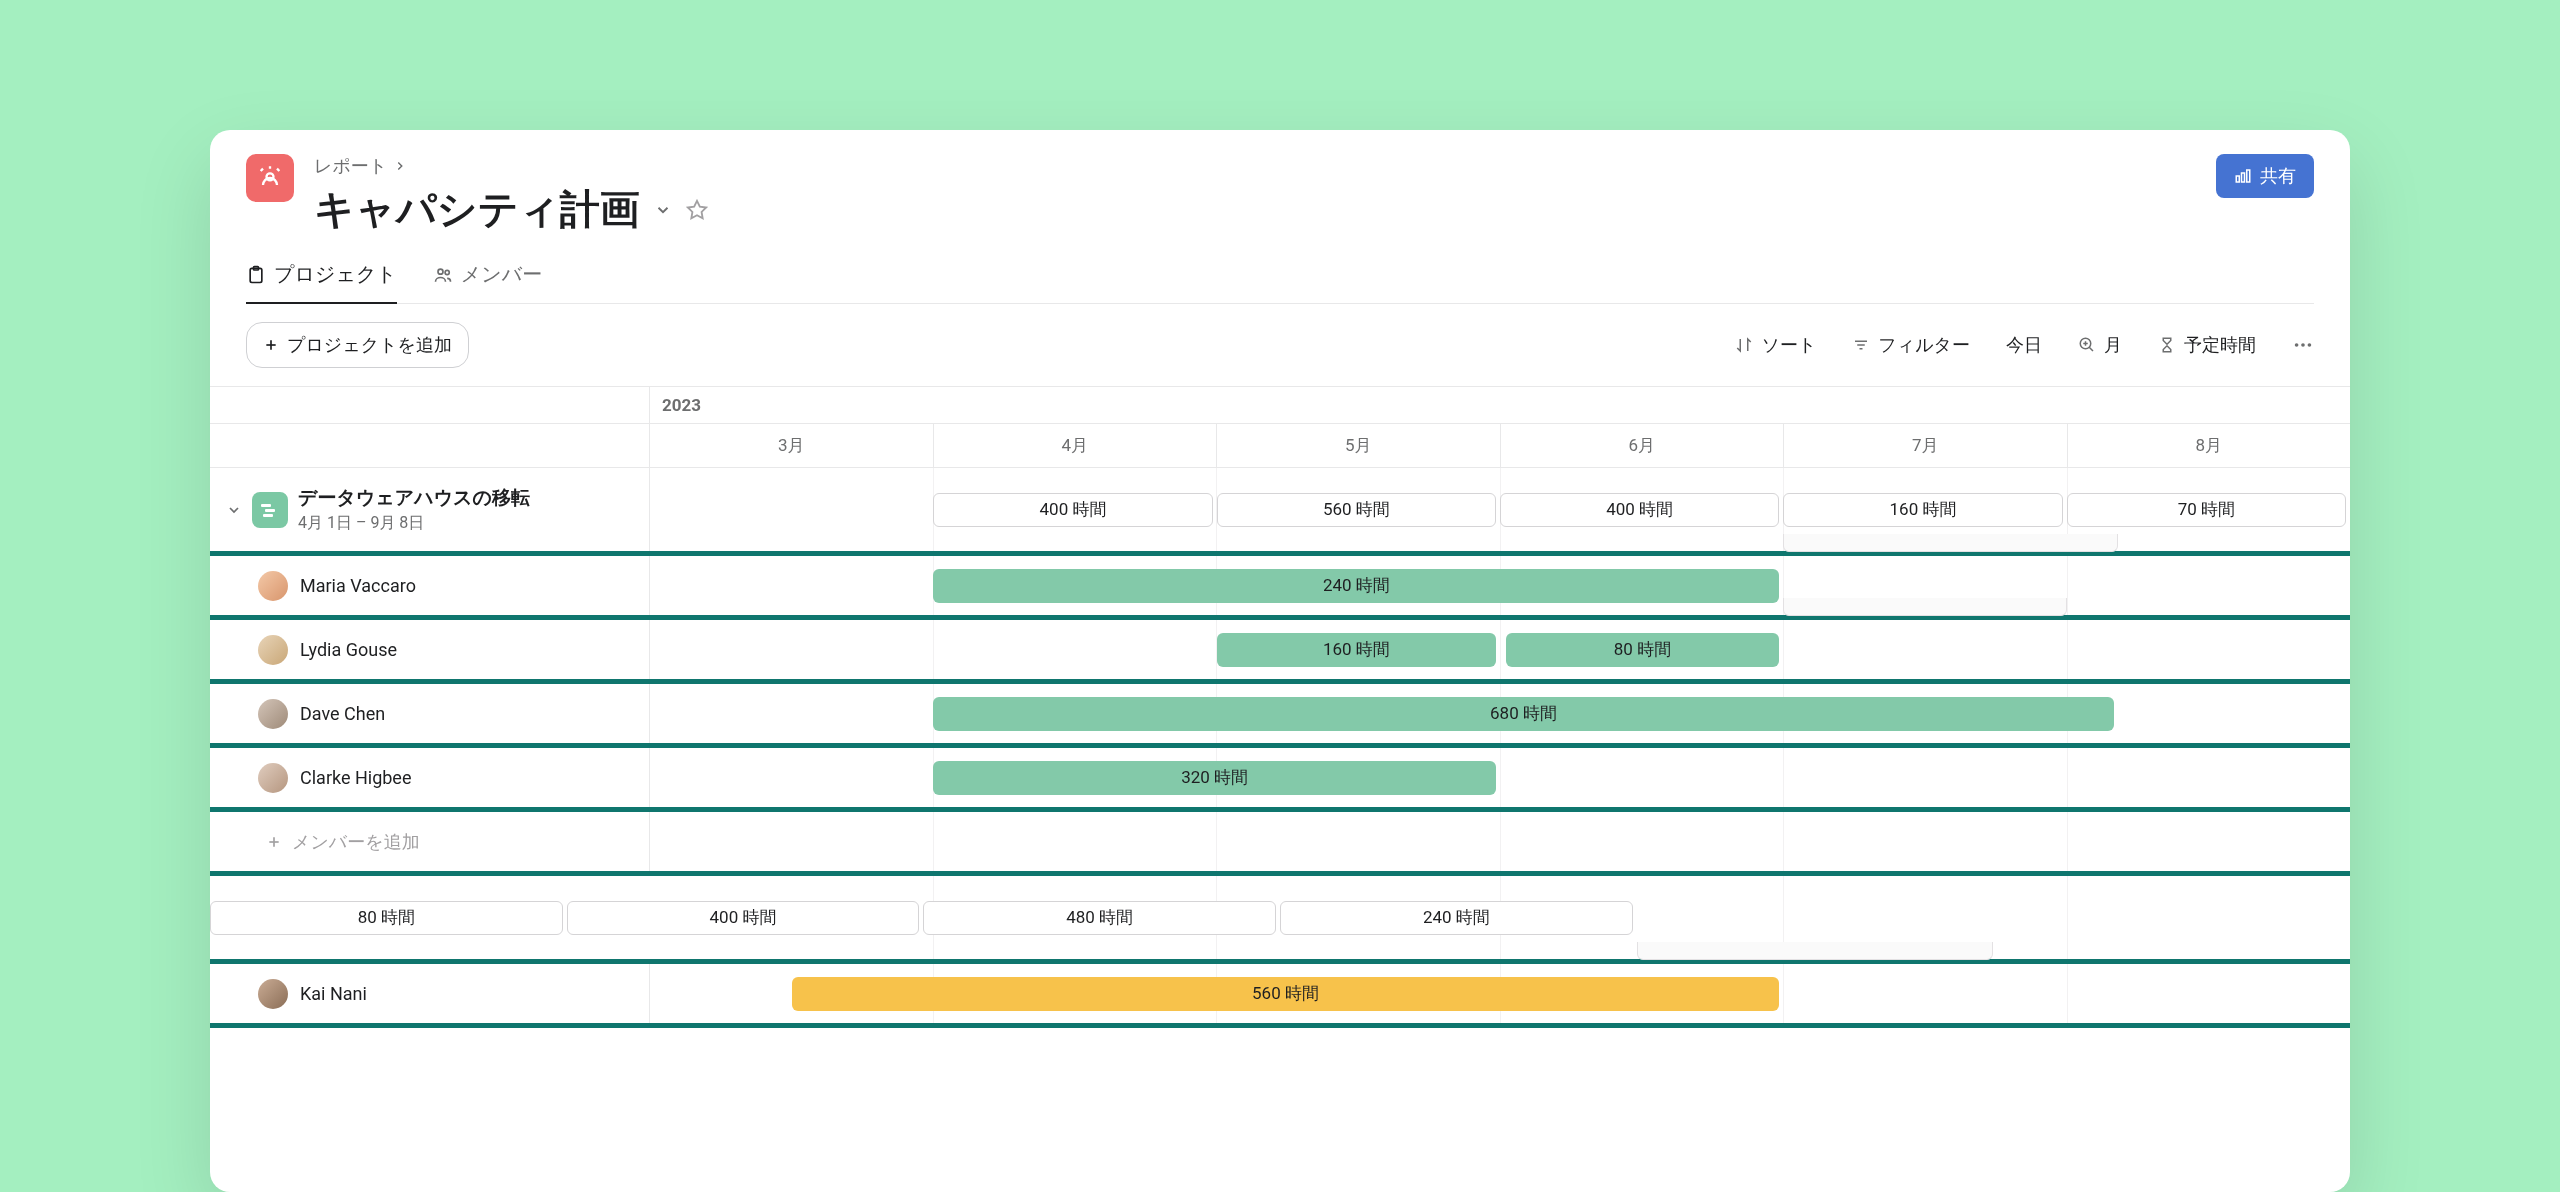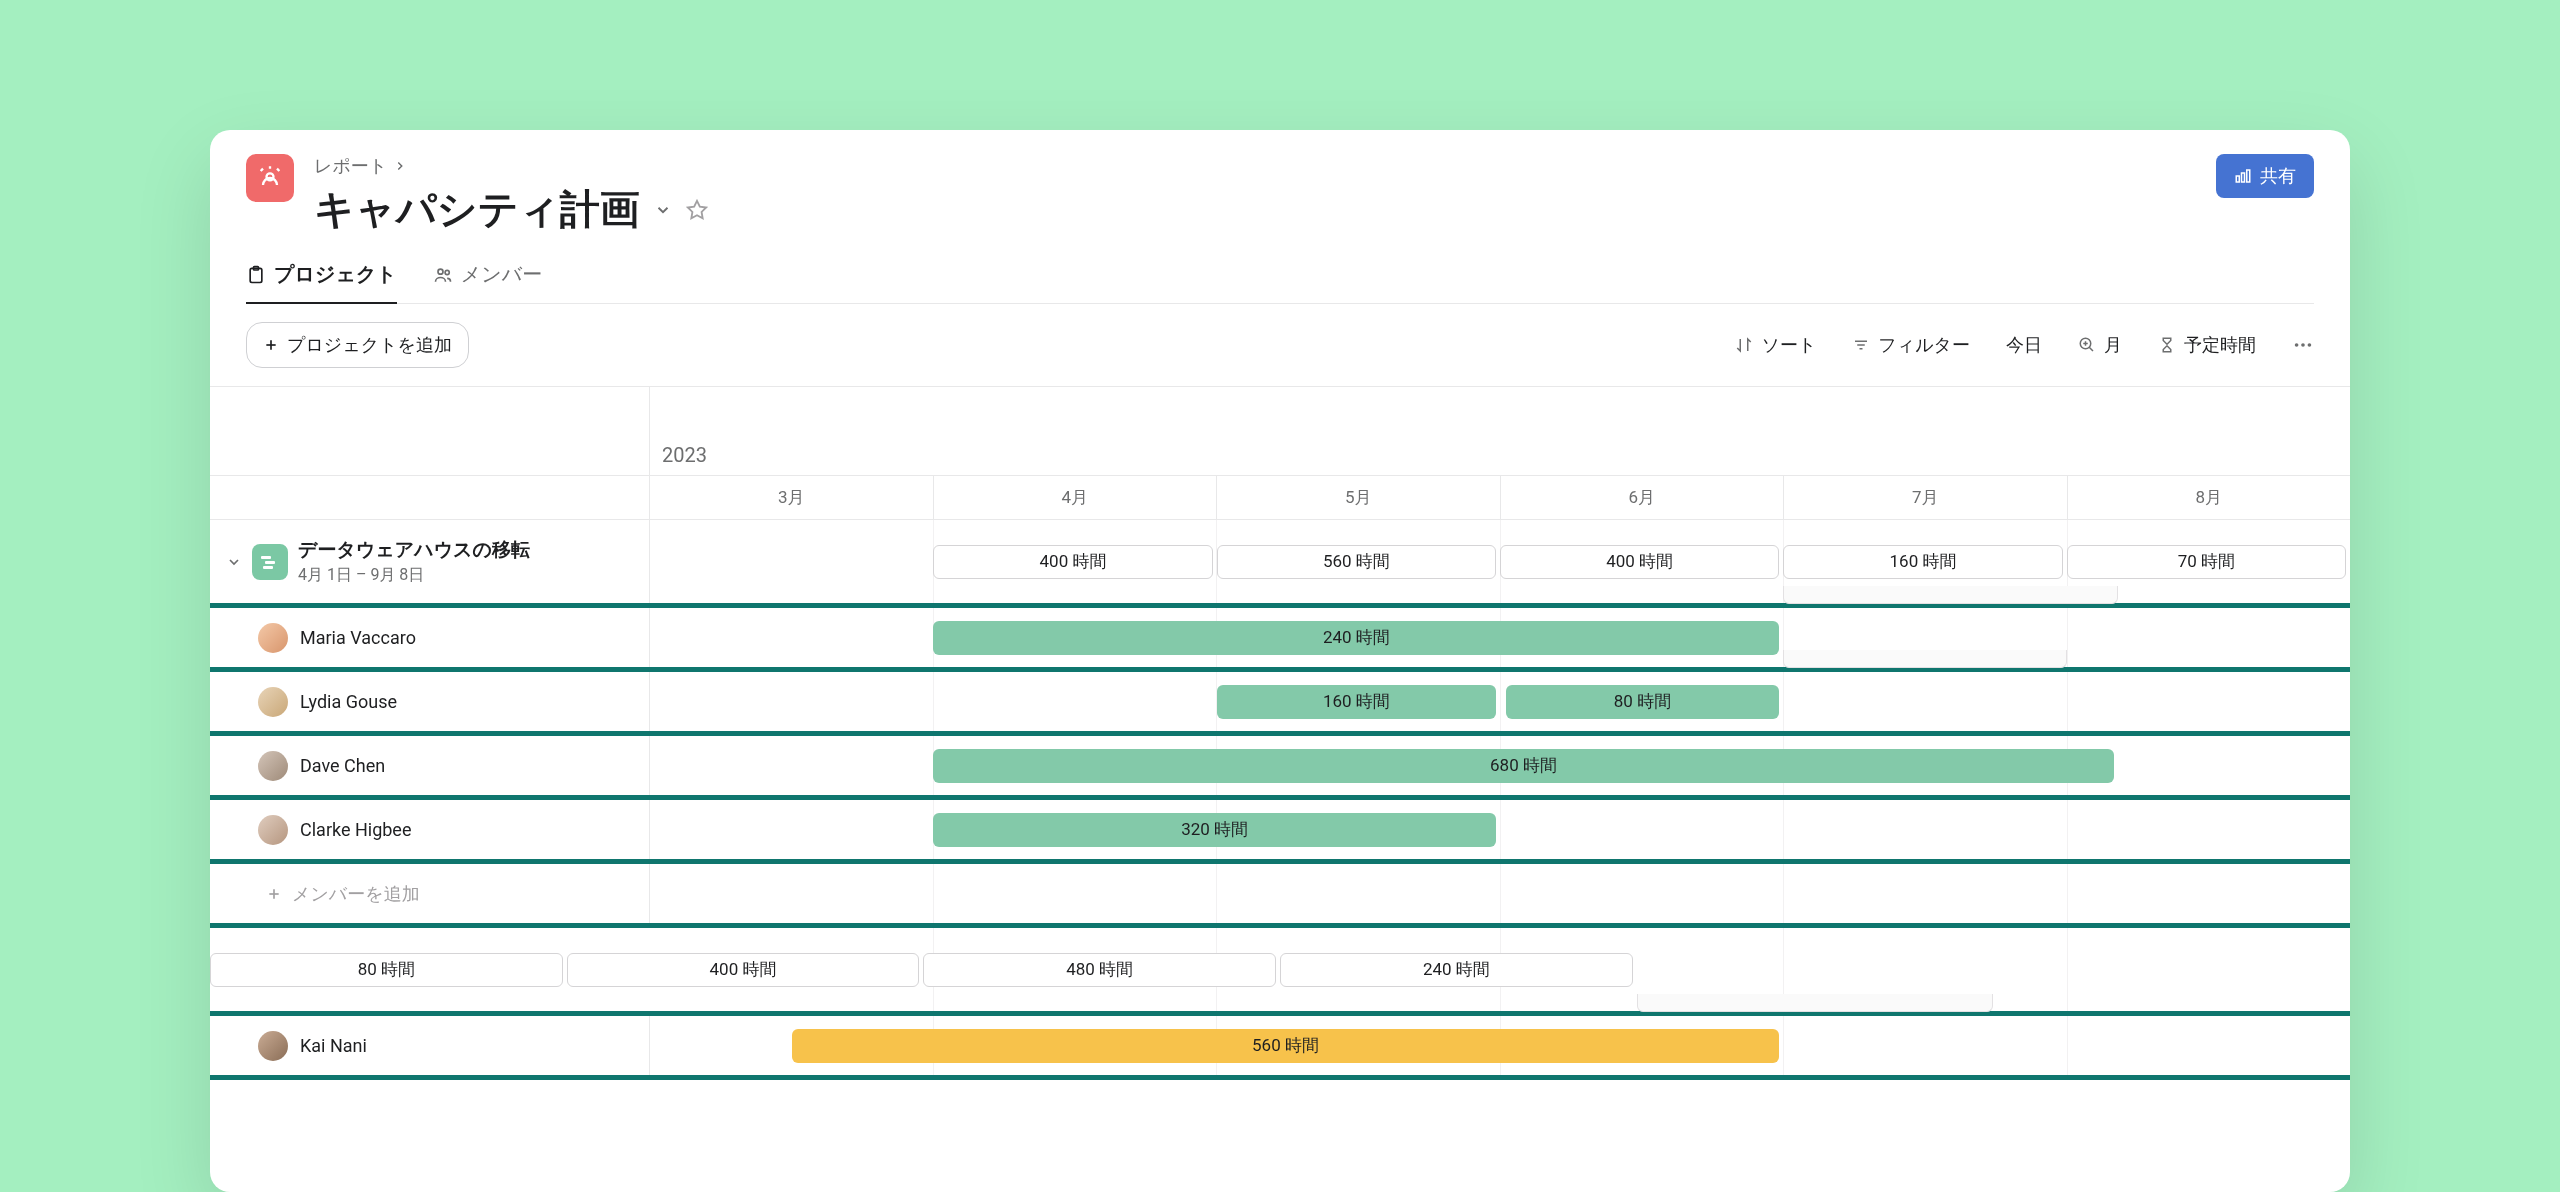"プロジェクト" .tab.active { font-weight: 700 -> 400 }
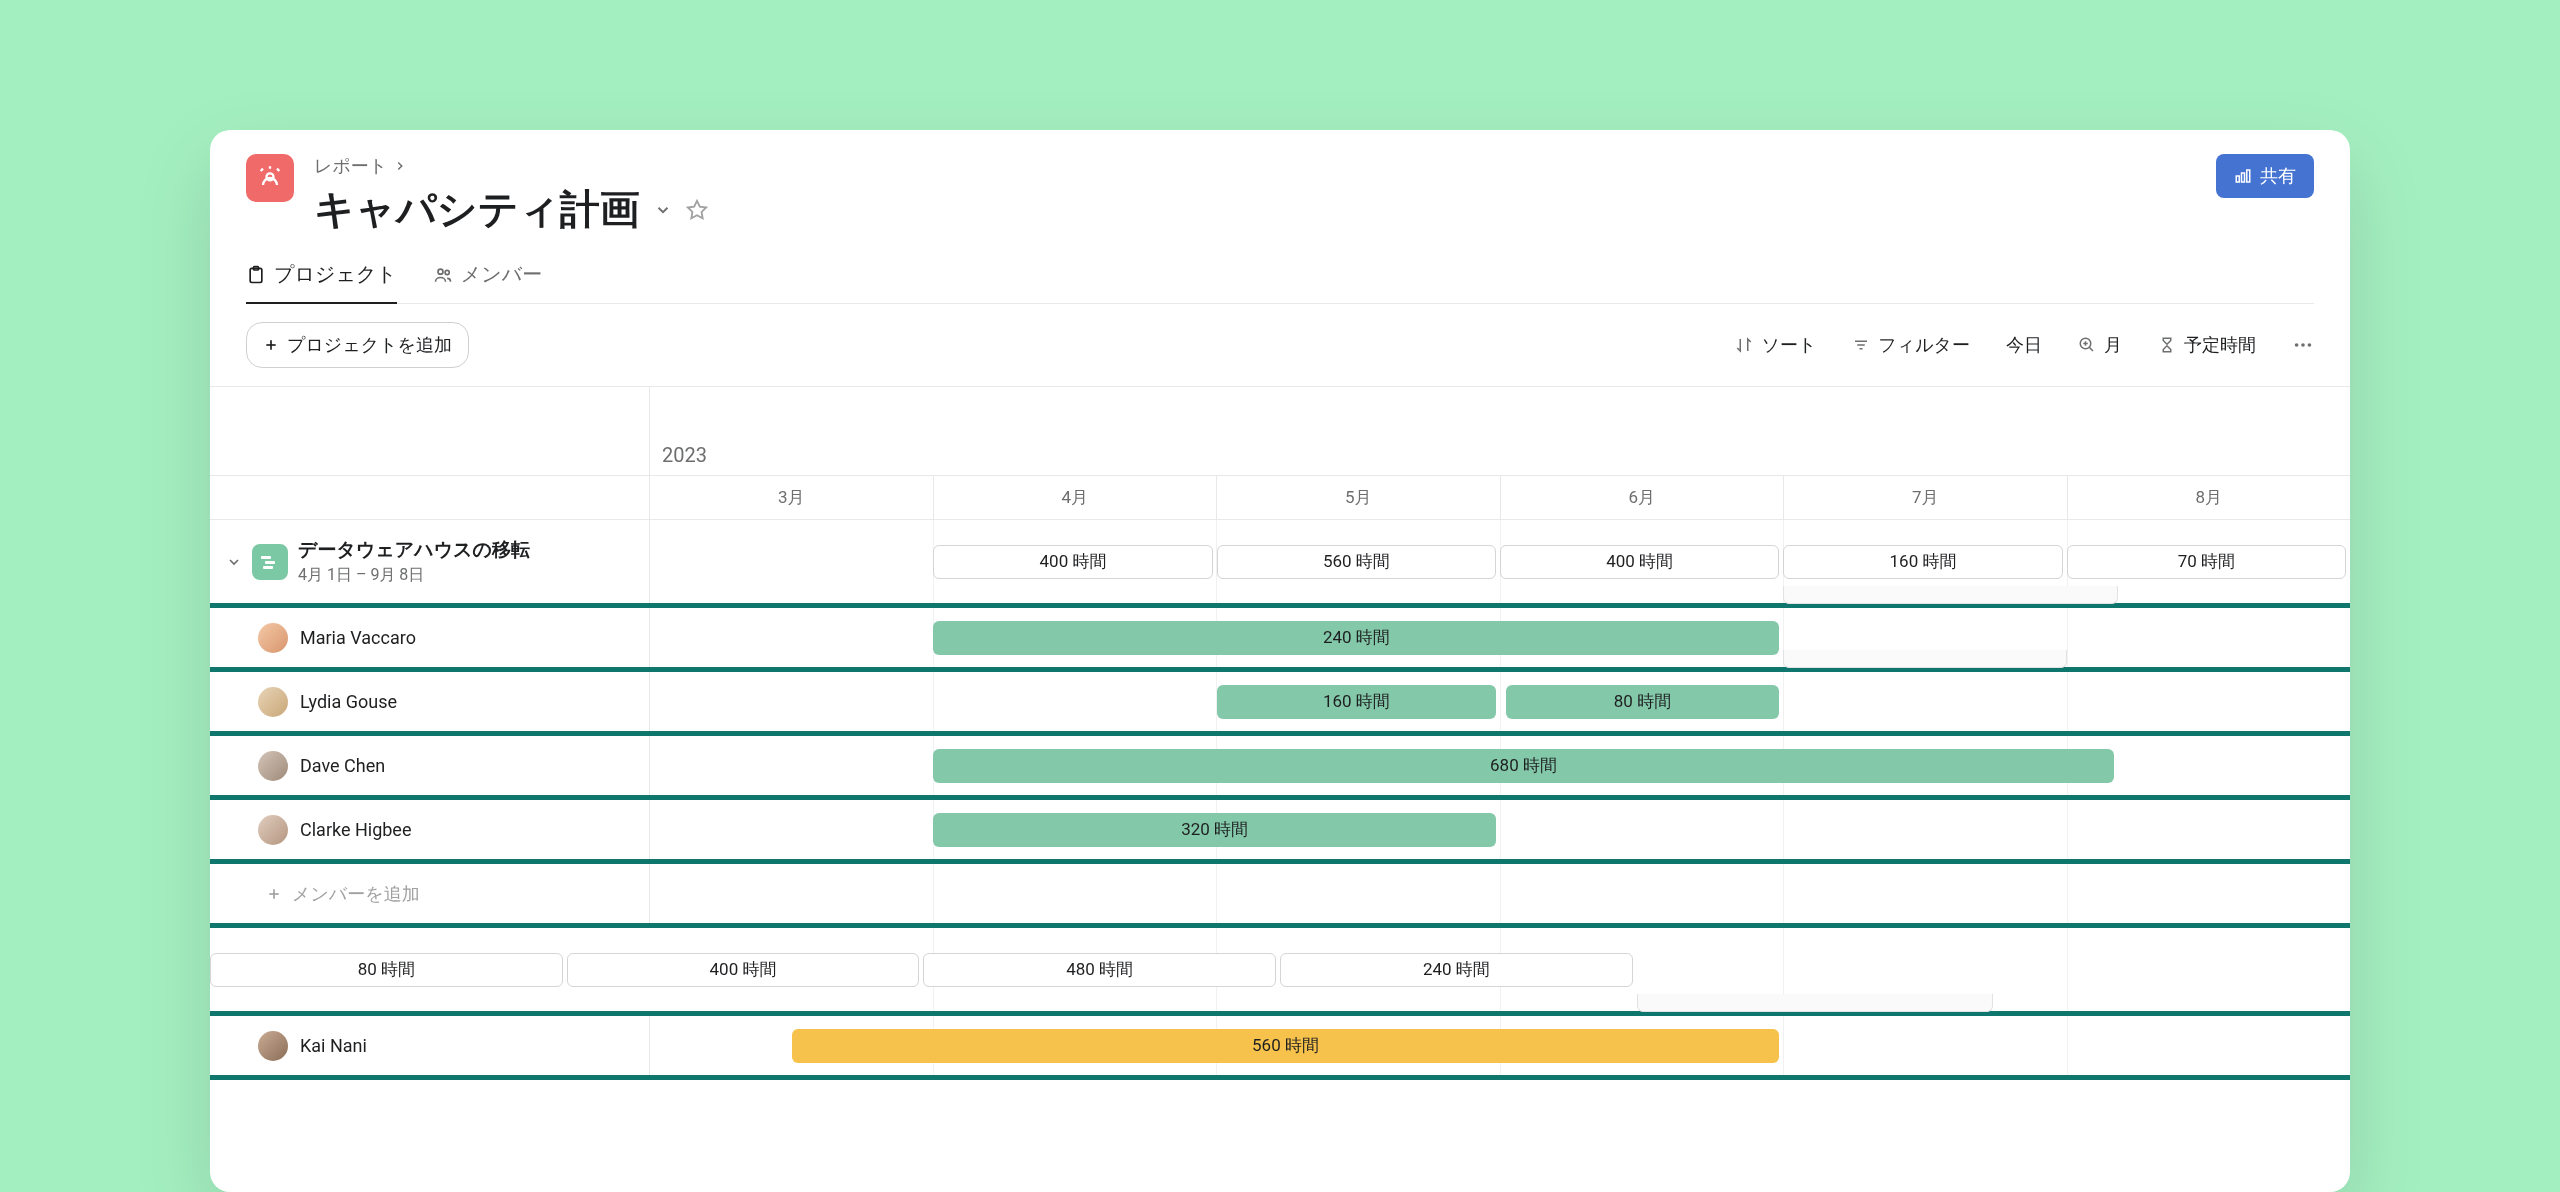"2023" .year-label { font-size: 20px -> 17px; font-weight: 400 -> 700; margin-top: 48px -> none }
